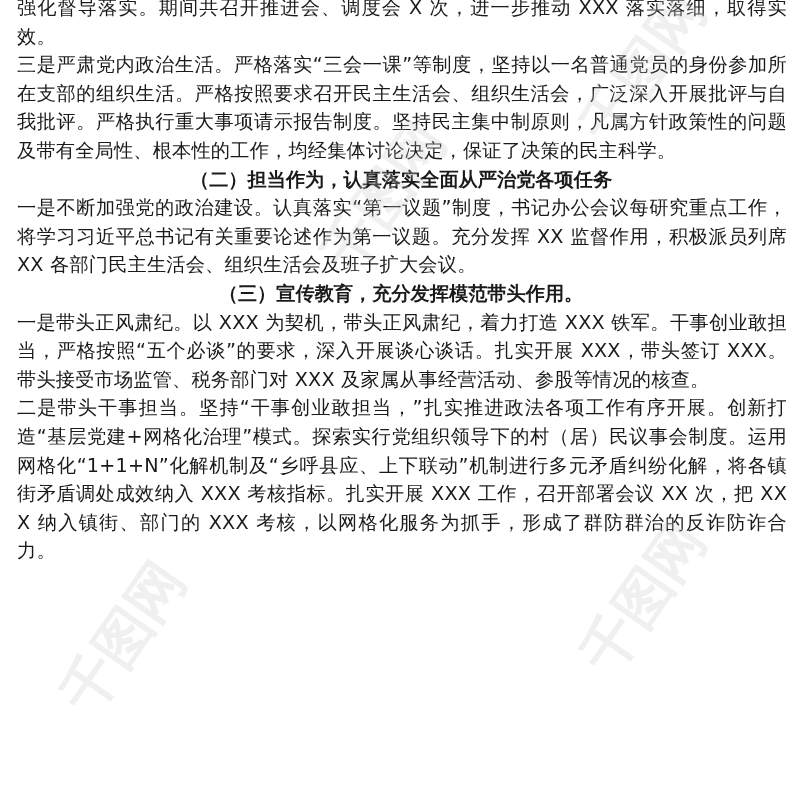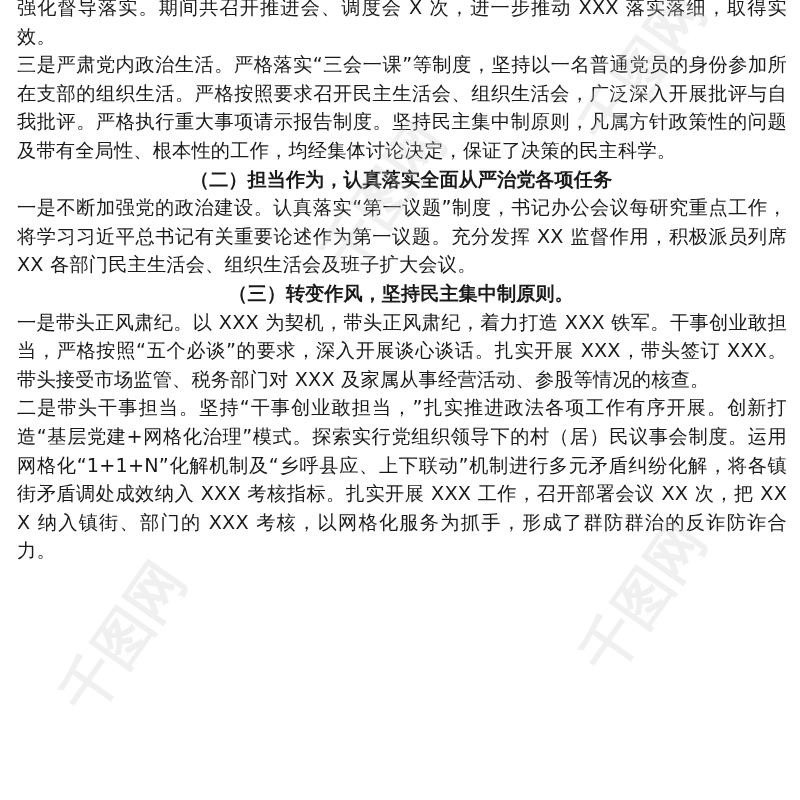"（三）转变作风，坚持民主集中制原则。" p.heading { text: 转变作风，坚持民主集中制原则 -> 宣传教育，充分发挥模范带头作用 }
